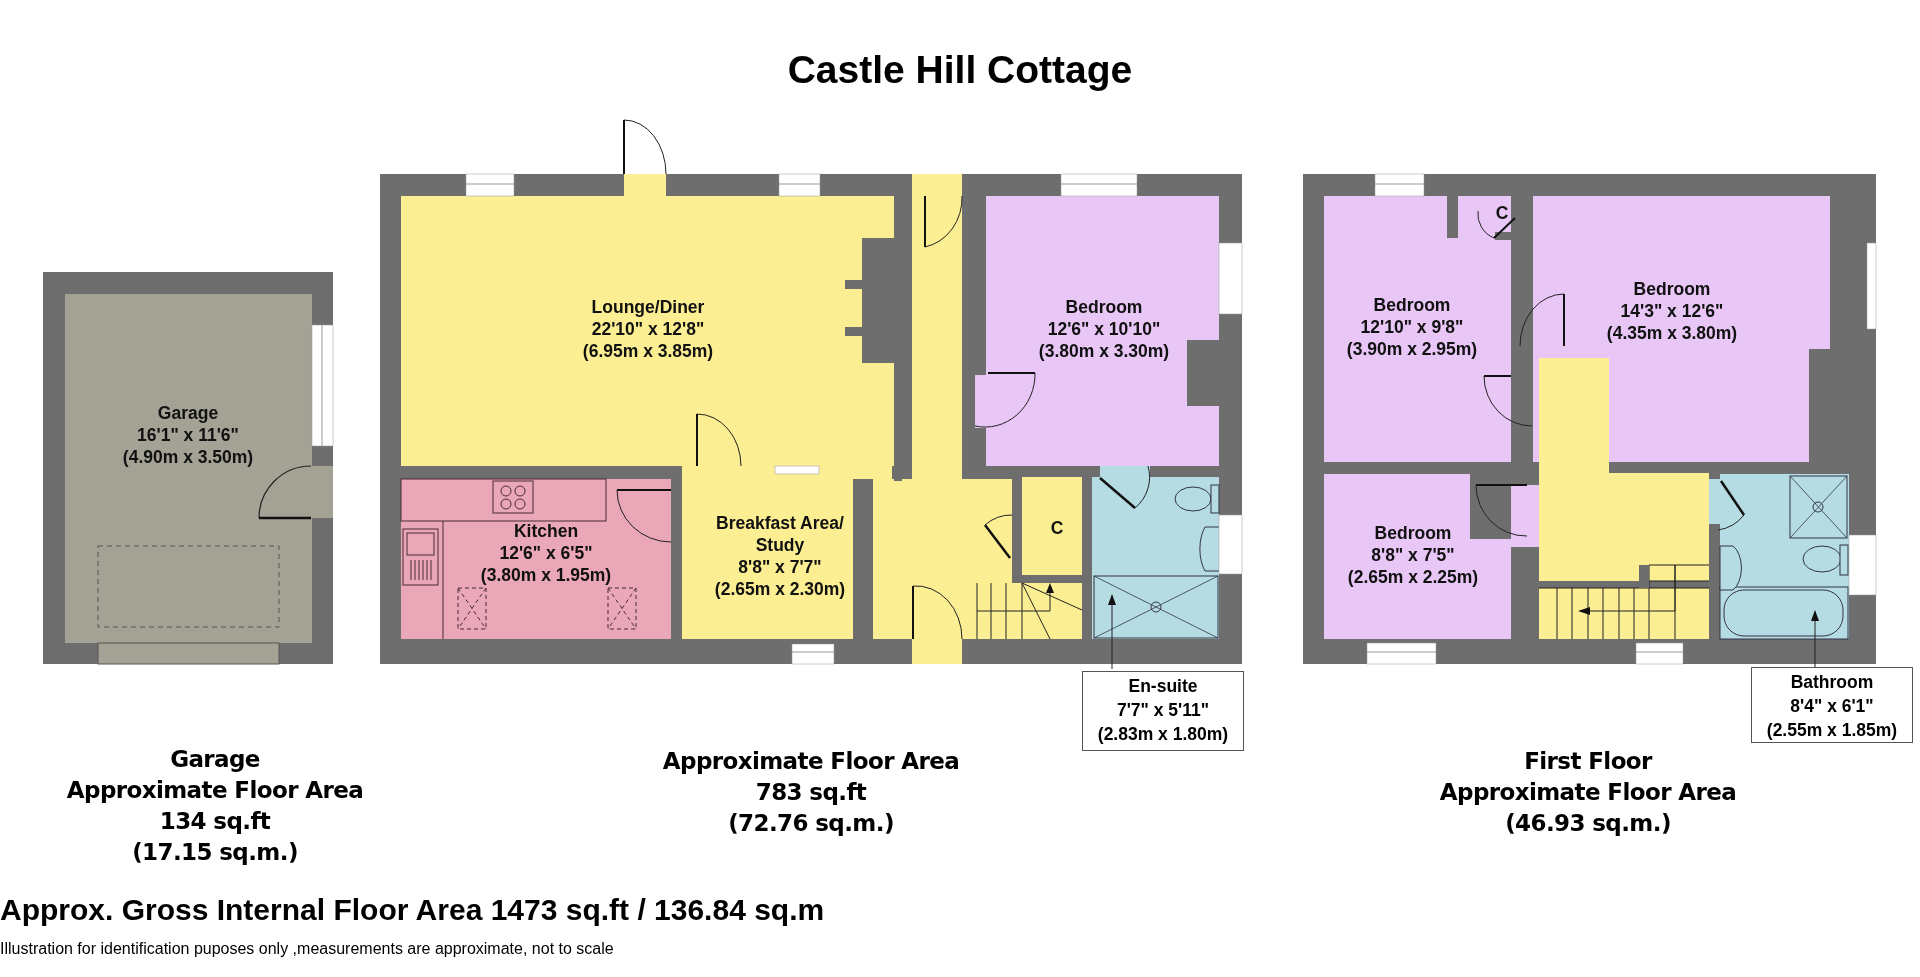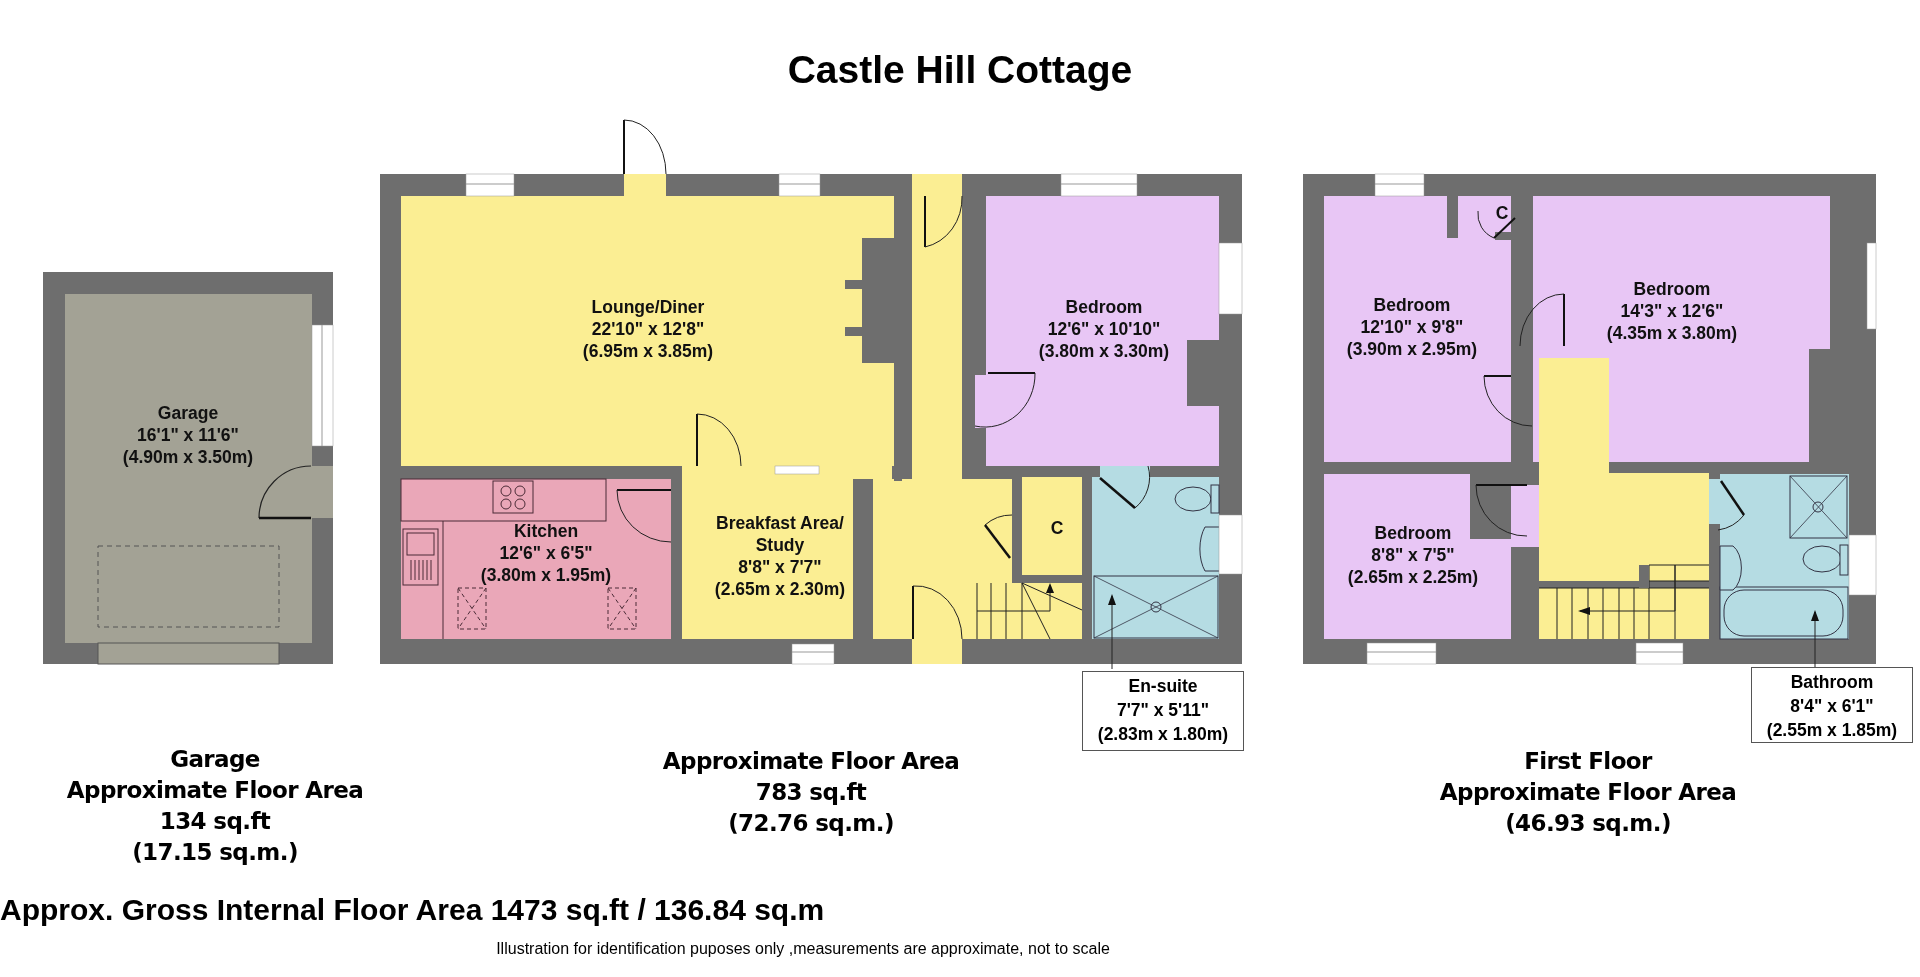"Illustration for identification puposes" .disclaimer { text-align: center -> left }
